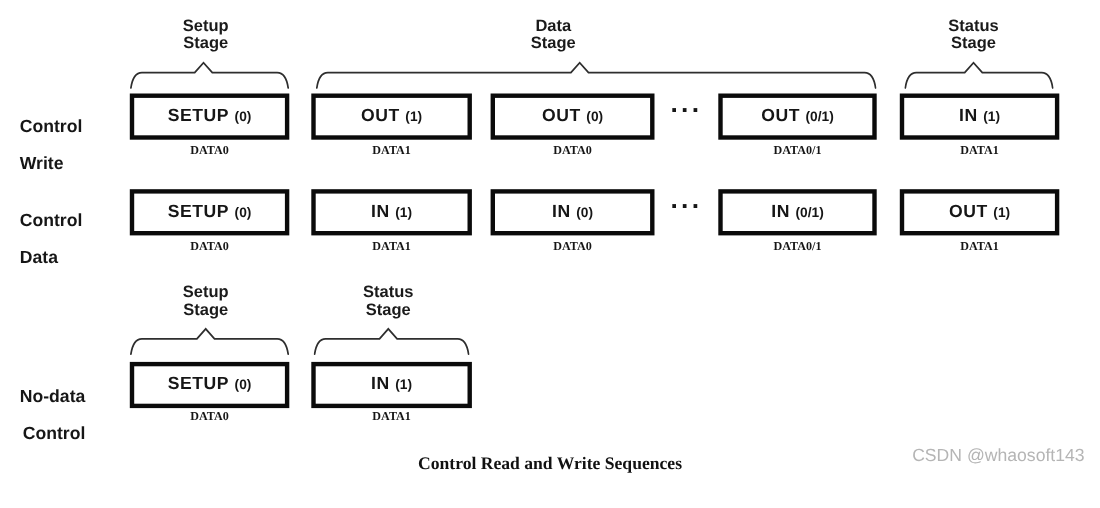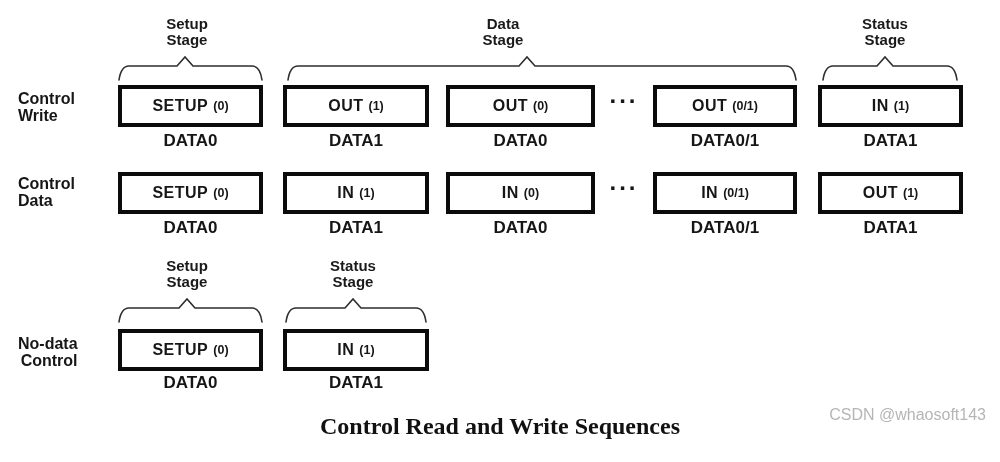"Control" .rowlabel span { margin-top: none -> 17px }
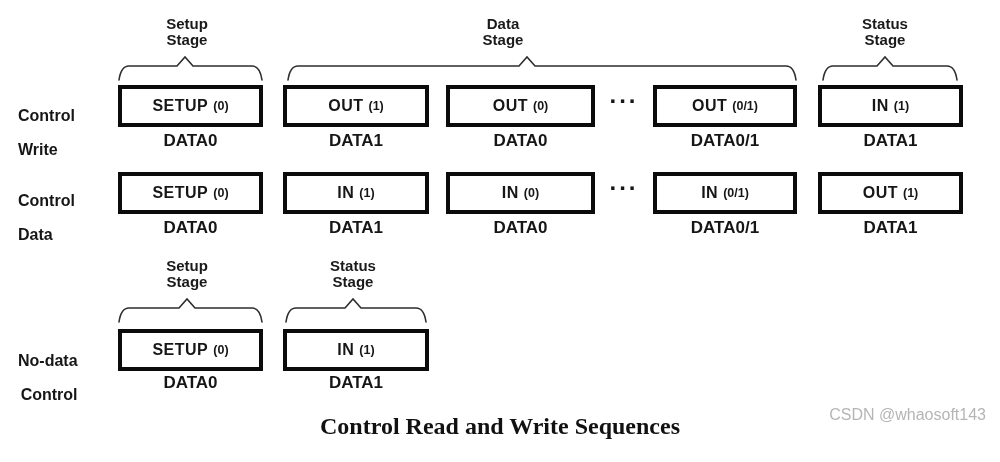"DATA0" .dlabel { font-family: none -> Liberation Serif, serif; font-size: 17px -> 11px }
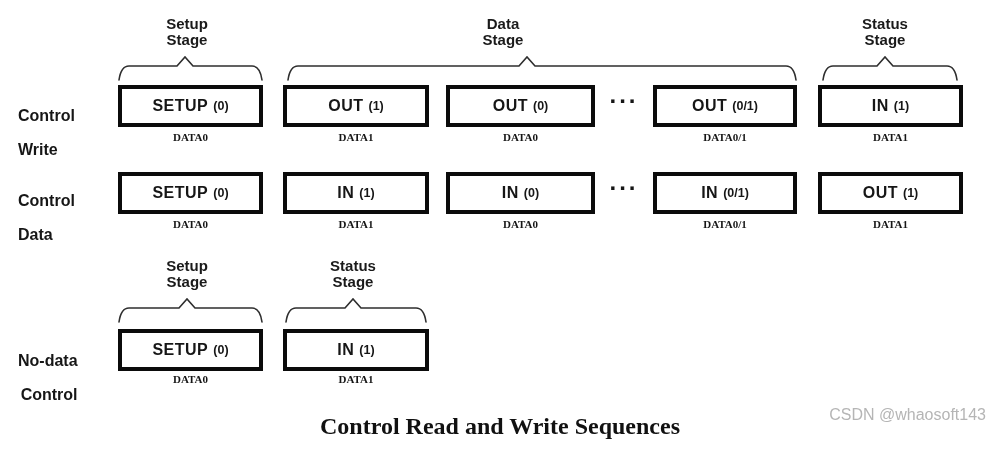"Control Read and Write Sequences" .caption { font-size: 24px -> 16px }
